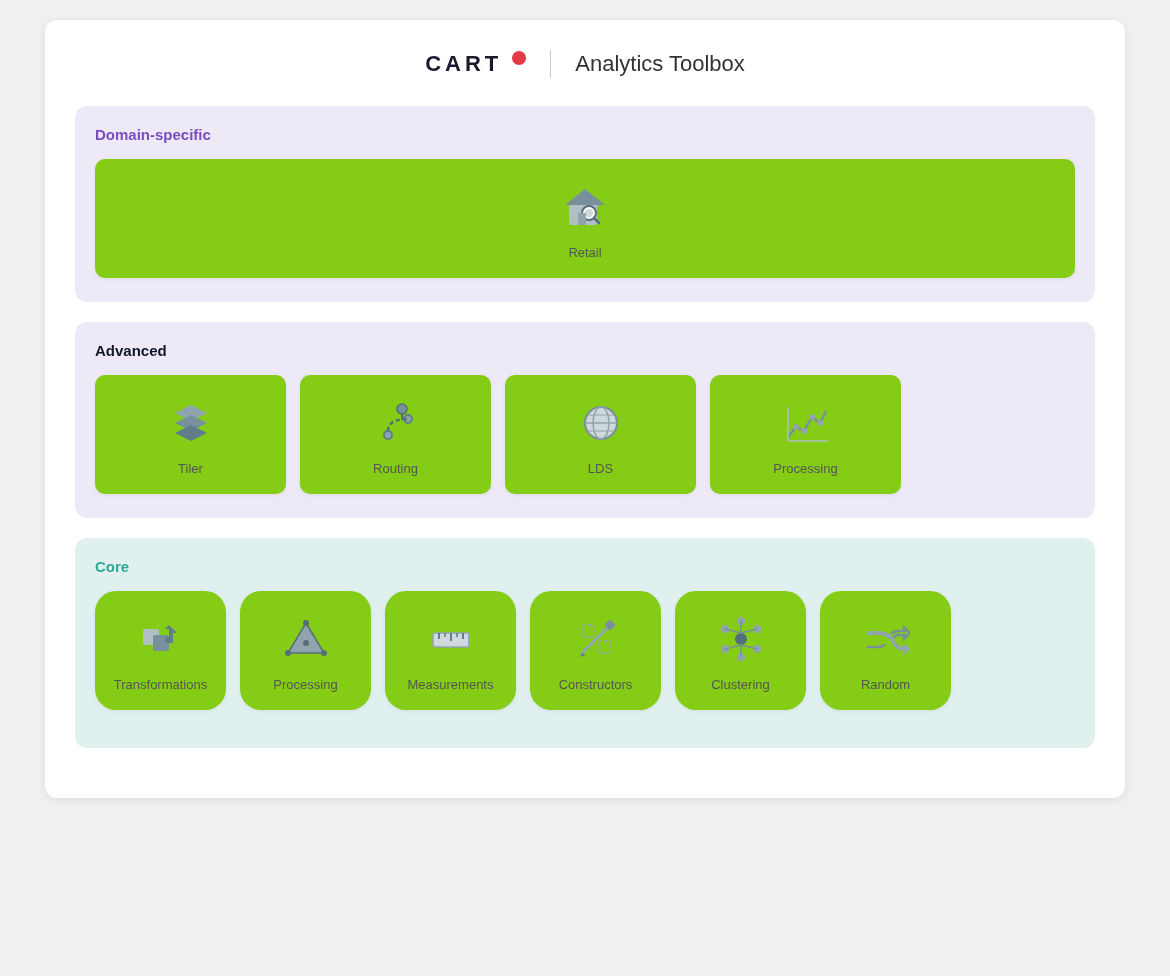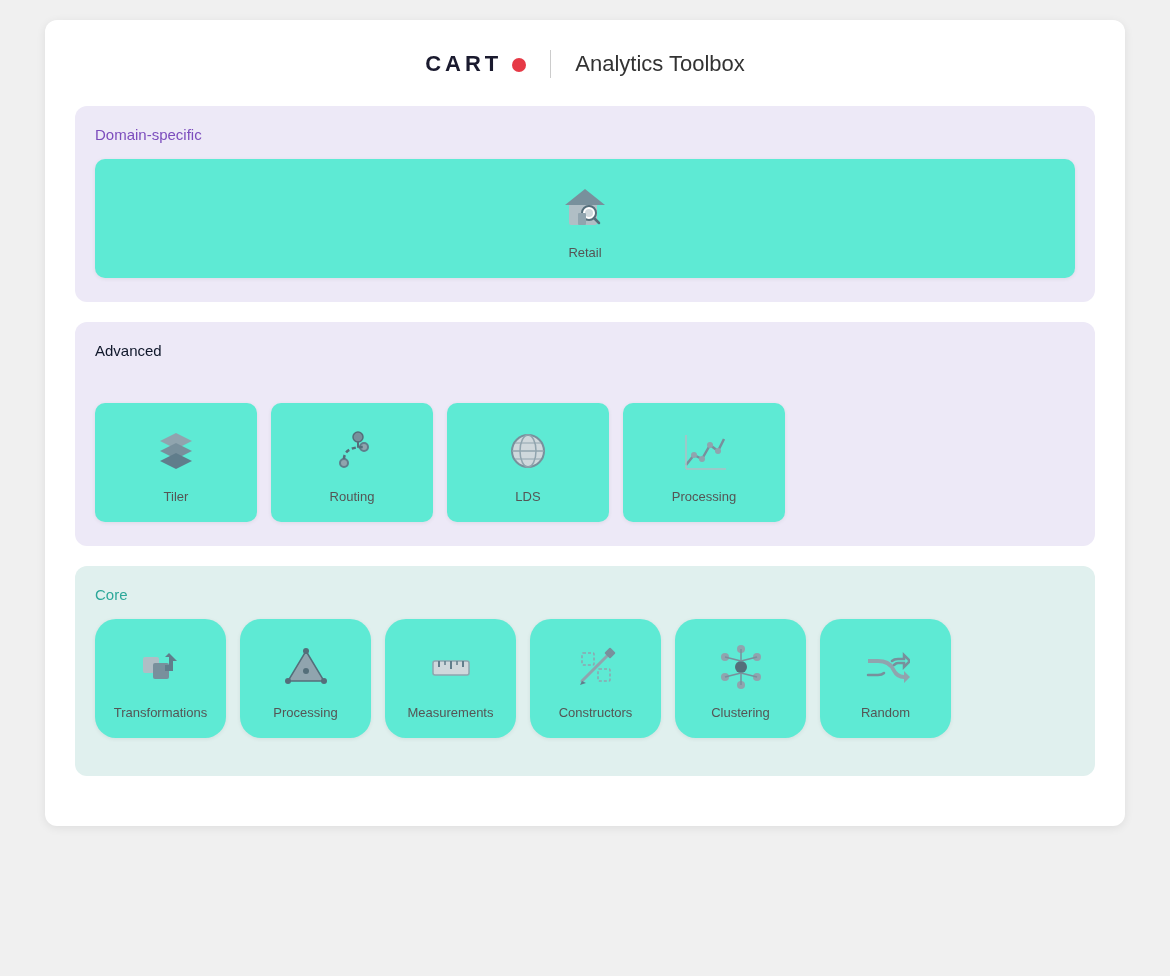"CART" .carto-logo { align-items: center -> none }
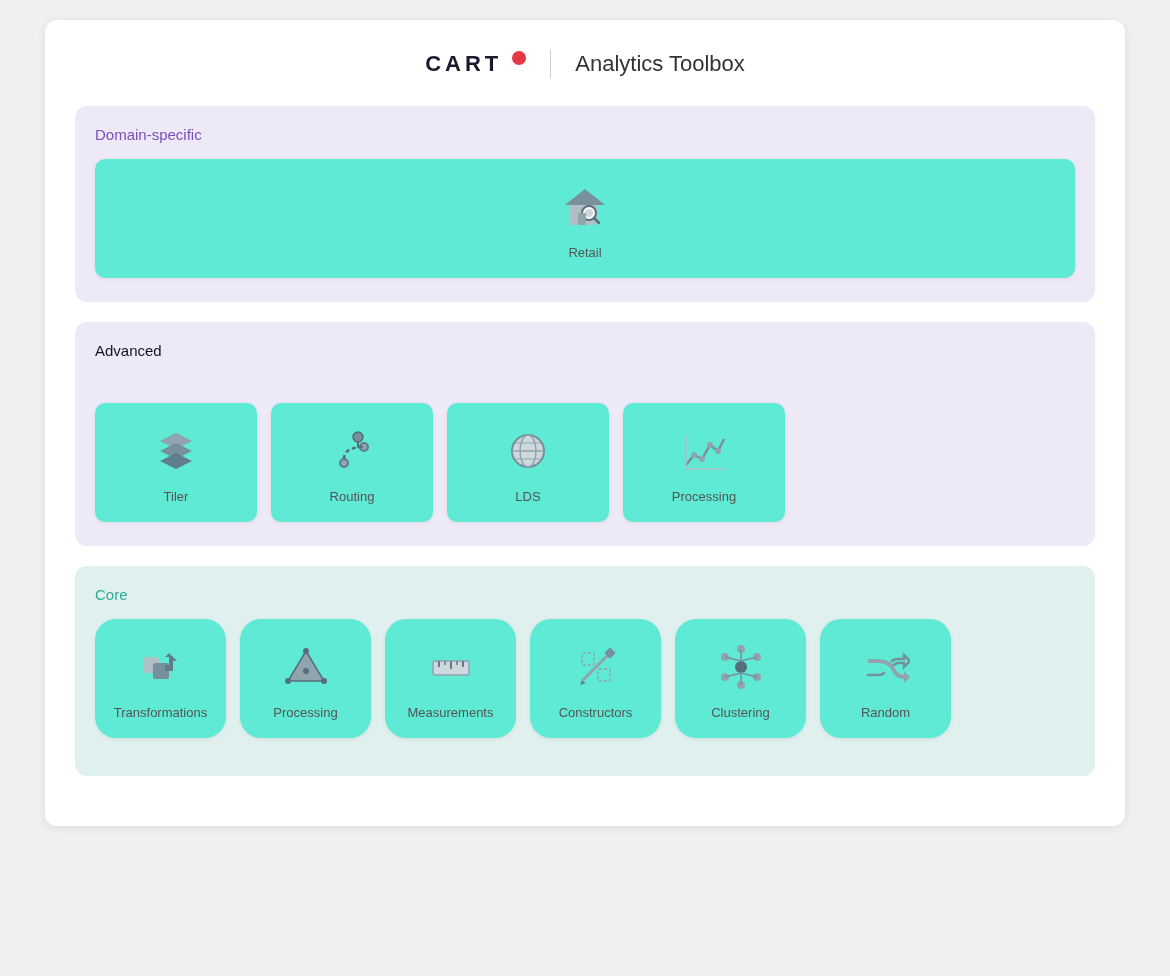"Domain-specific" .section-label { font-weight: 400 -> 700 }
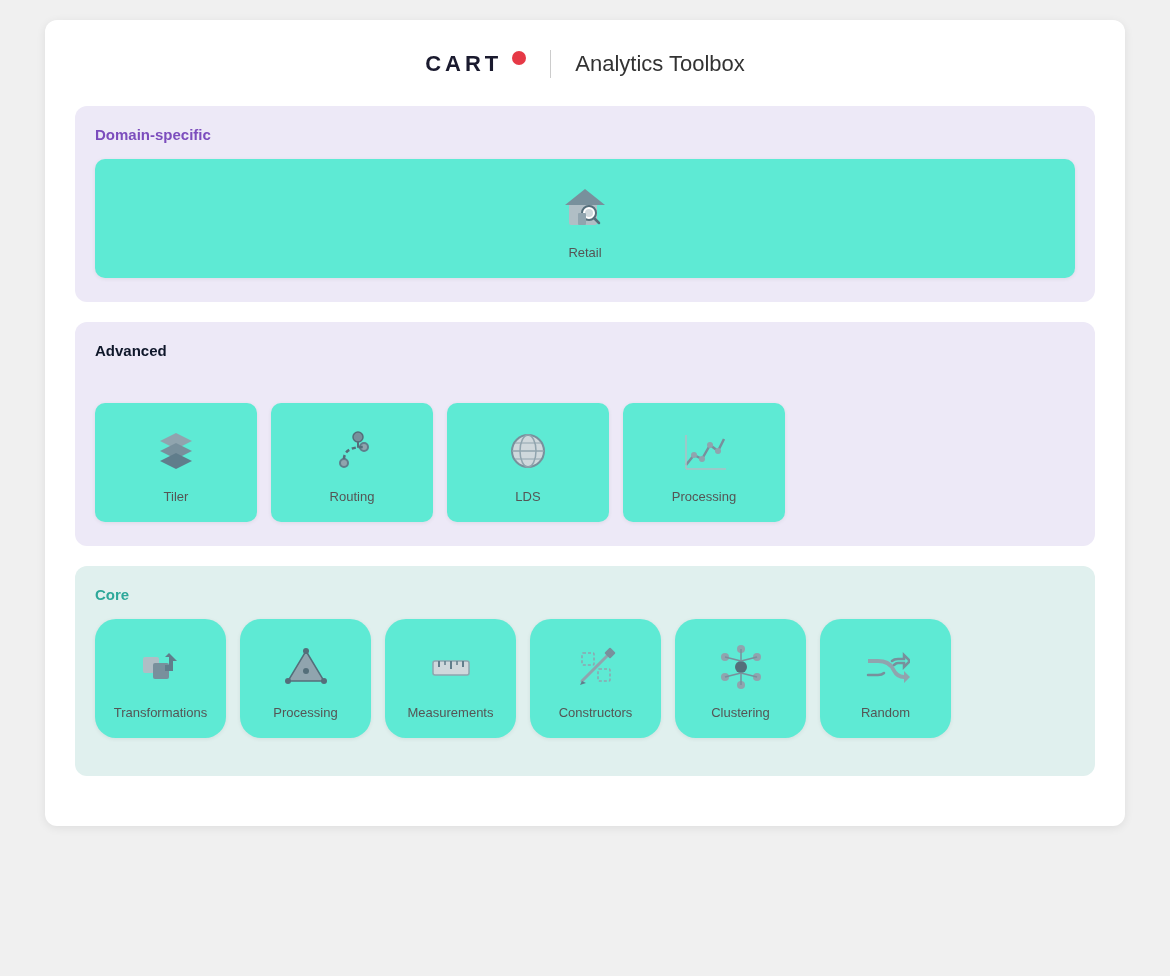"Retail" .card { background: #5eead4 -> #84cc16 }
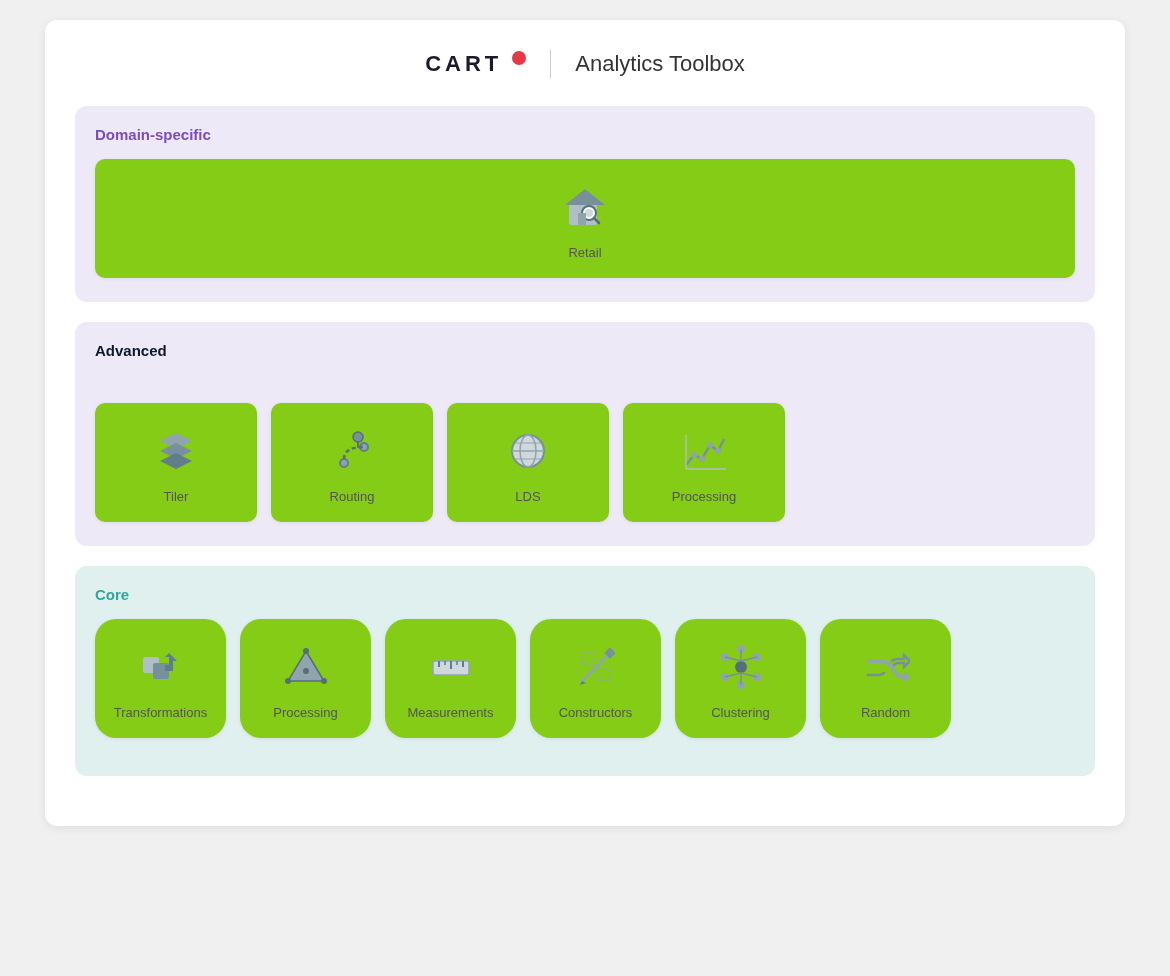"Tiler" .card-advanced { margin-top: 28px -> none; width: 162px -> 191px }
